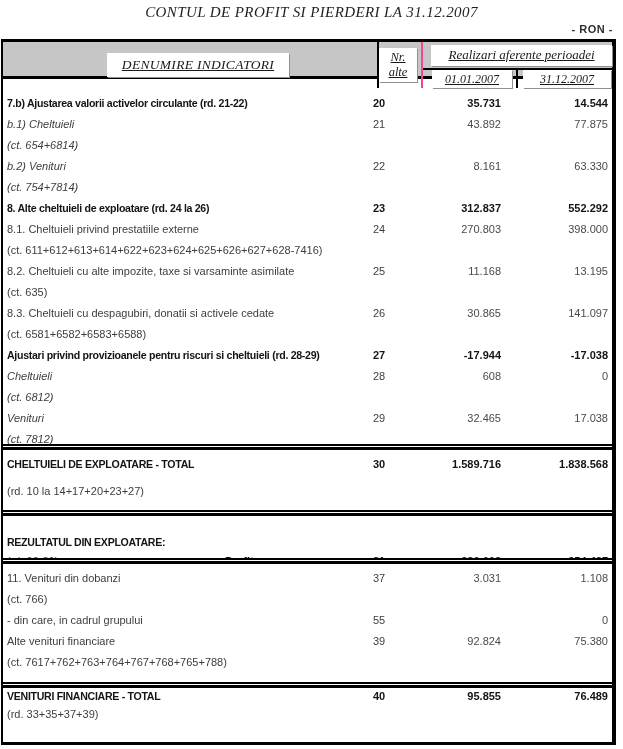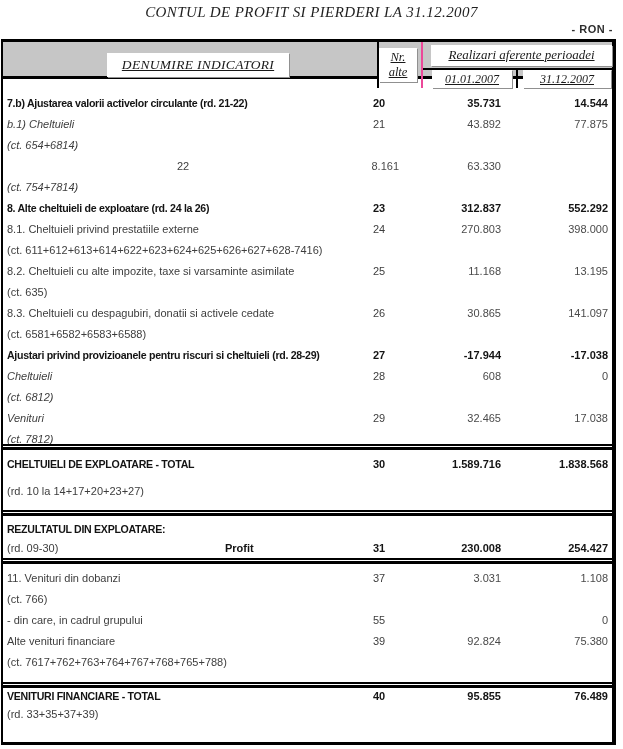"b.2) Venituri" span.lbl { html: none -> <span>b.2) Venituri</span> }
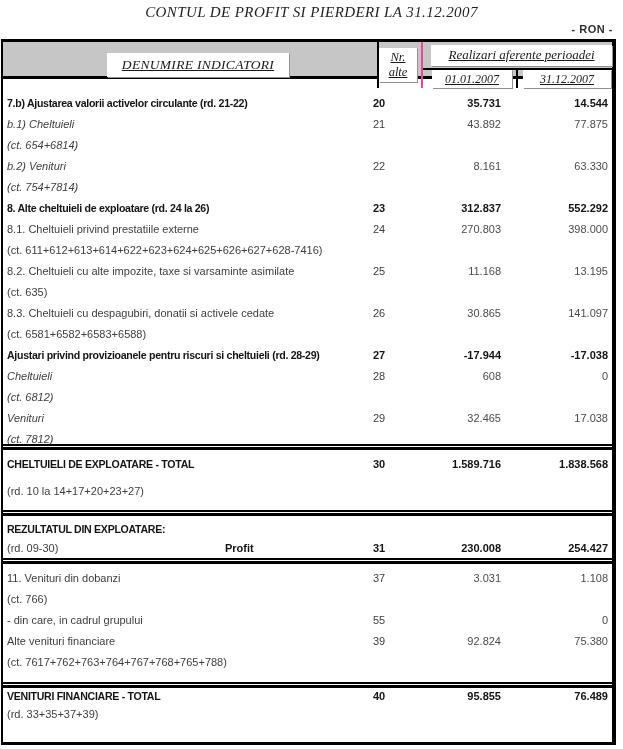"REZULTATUL DIN EXPLOATARE:" .sec3 { padding-top: 5px -> 18px }
